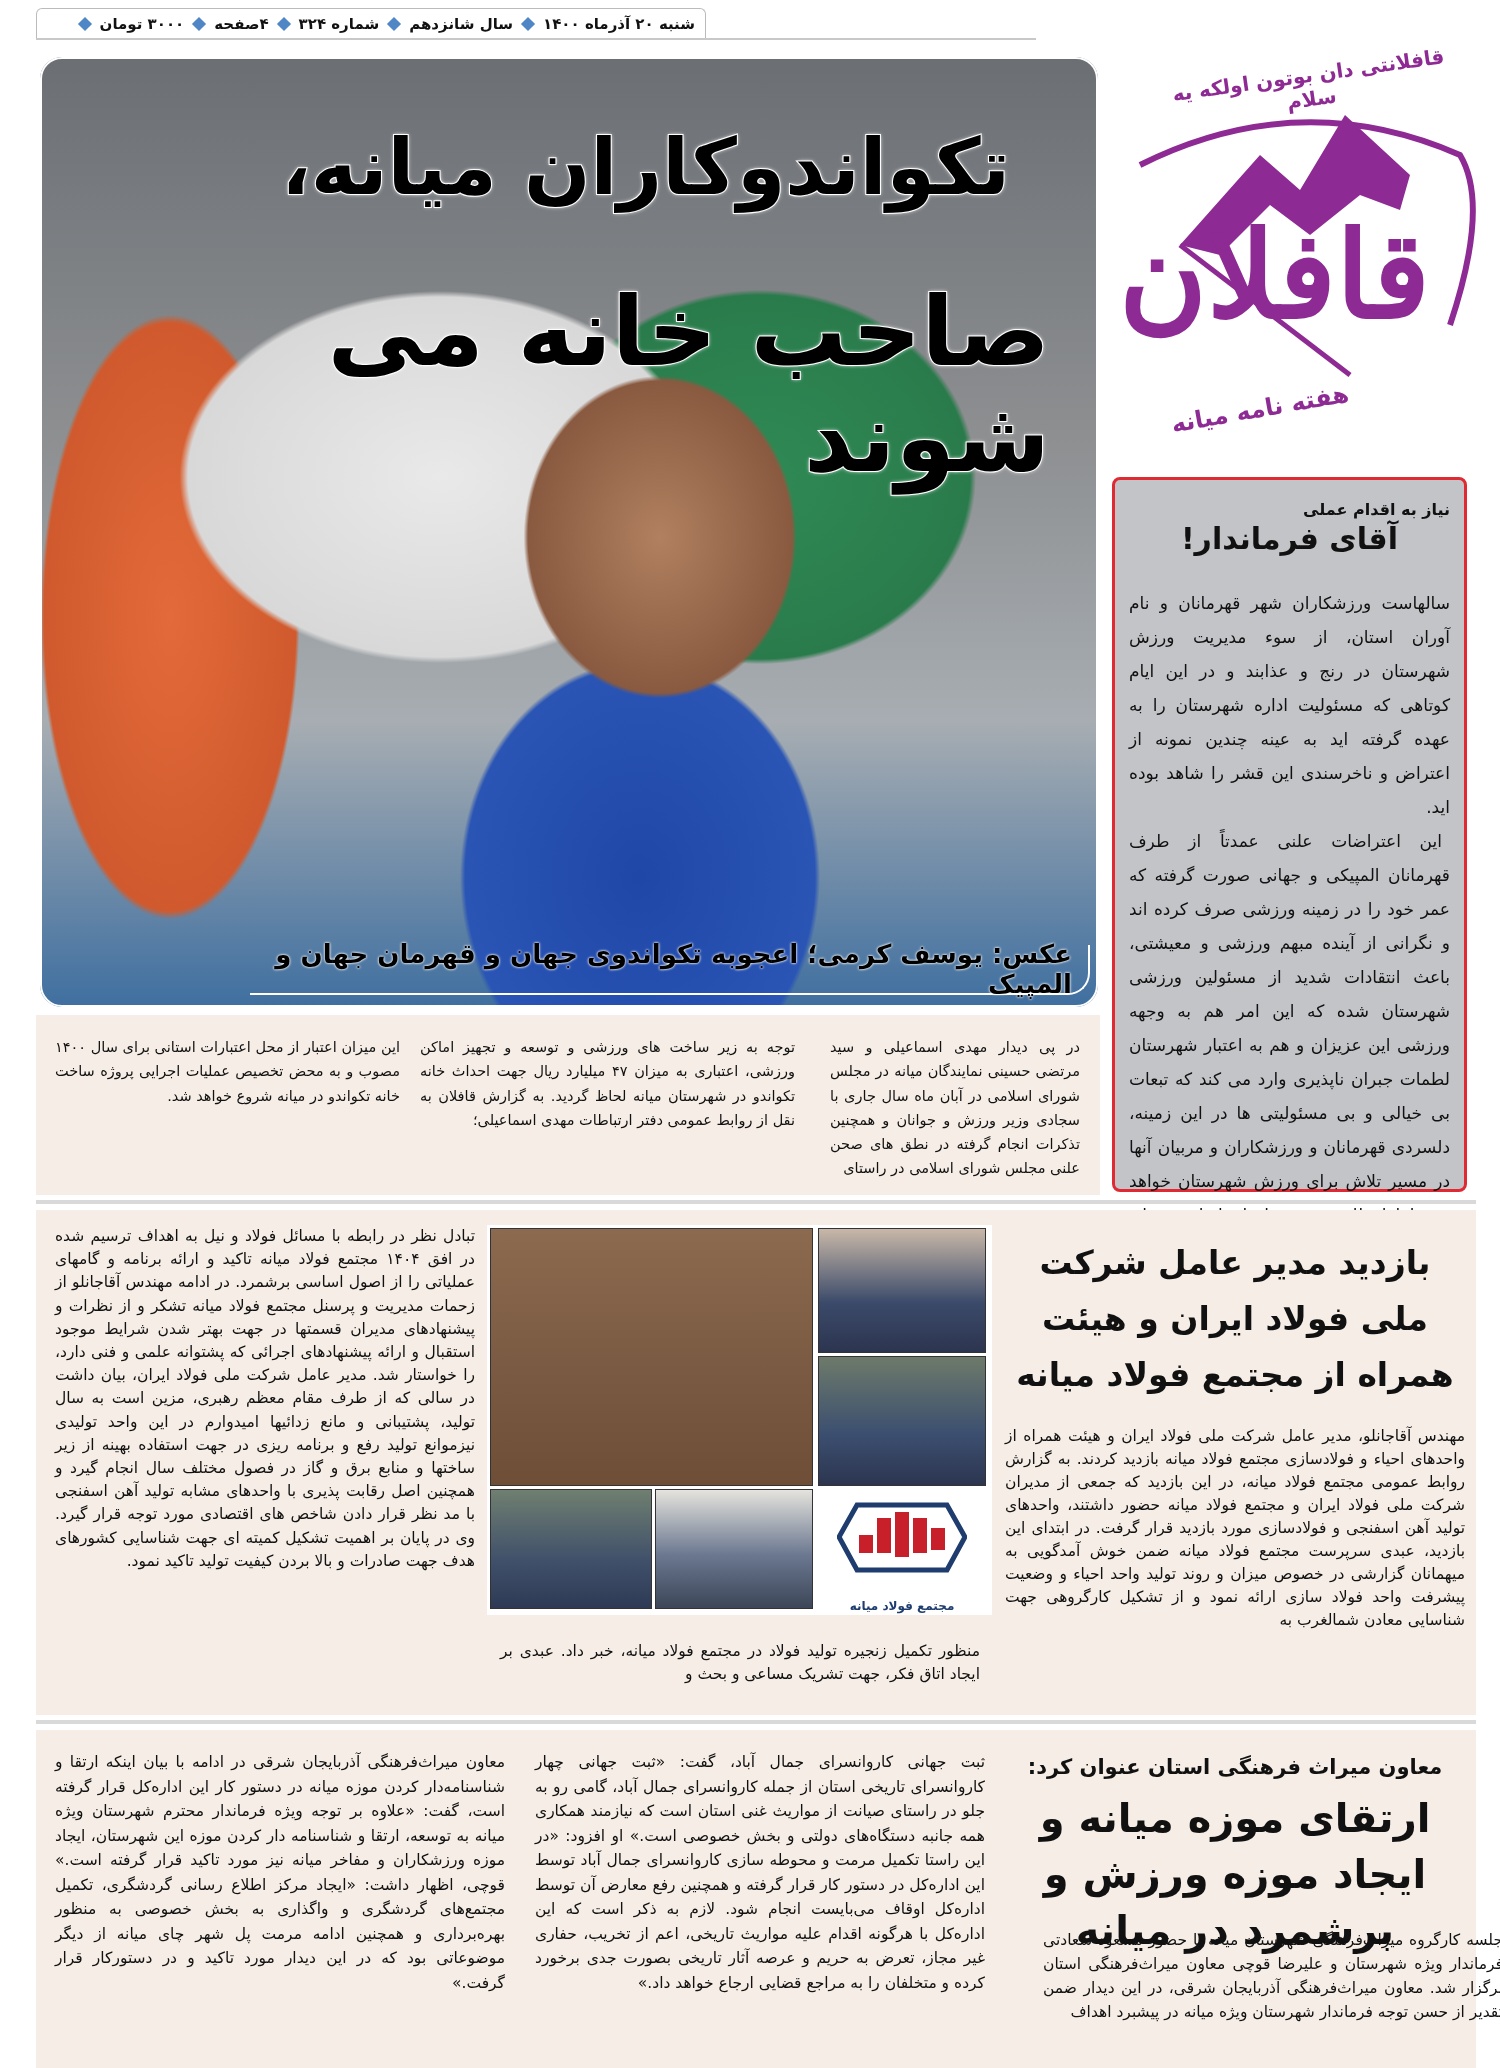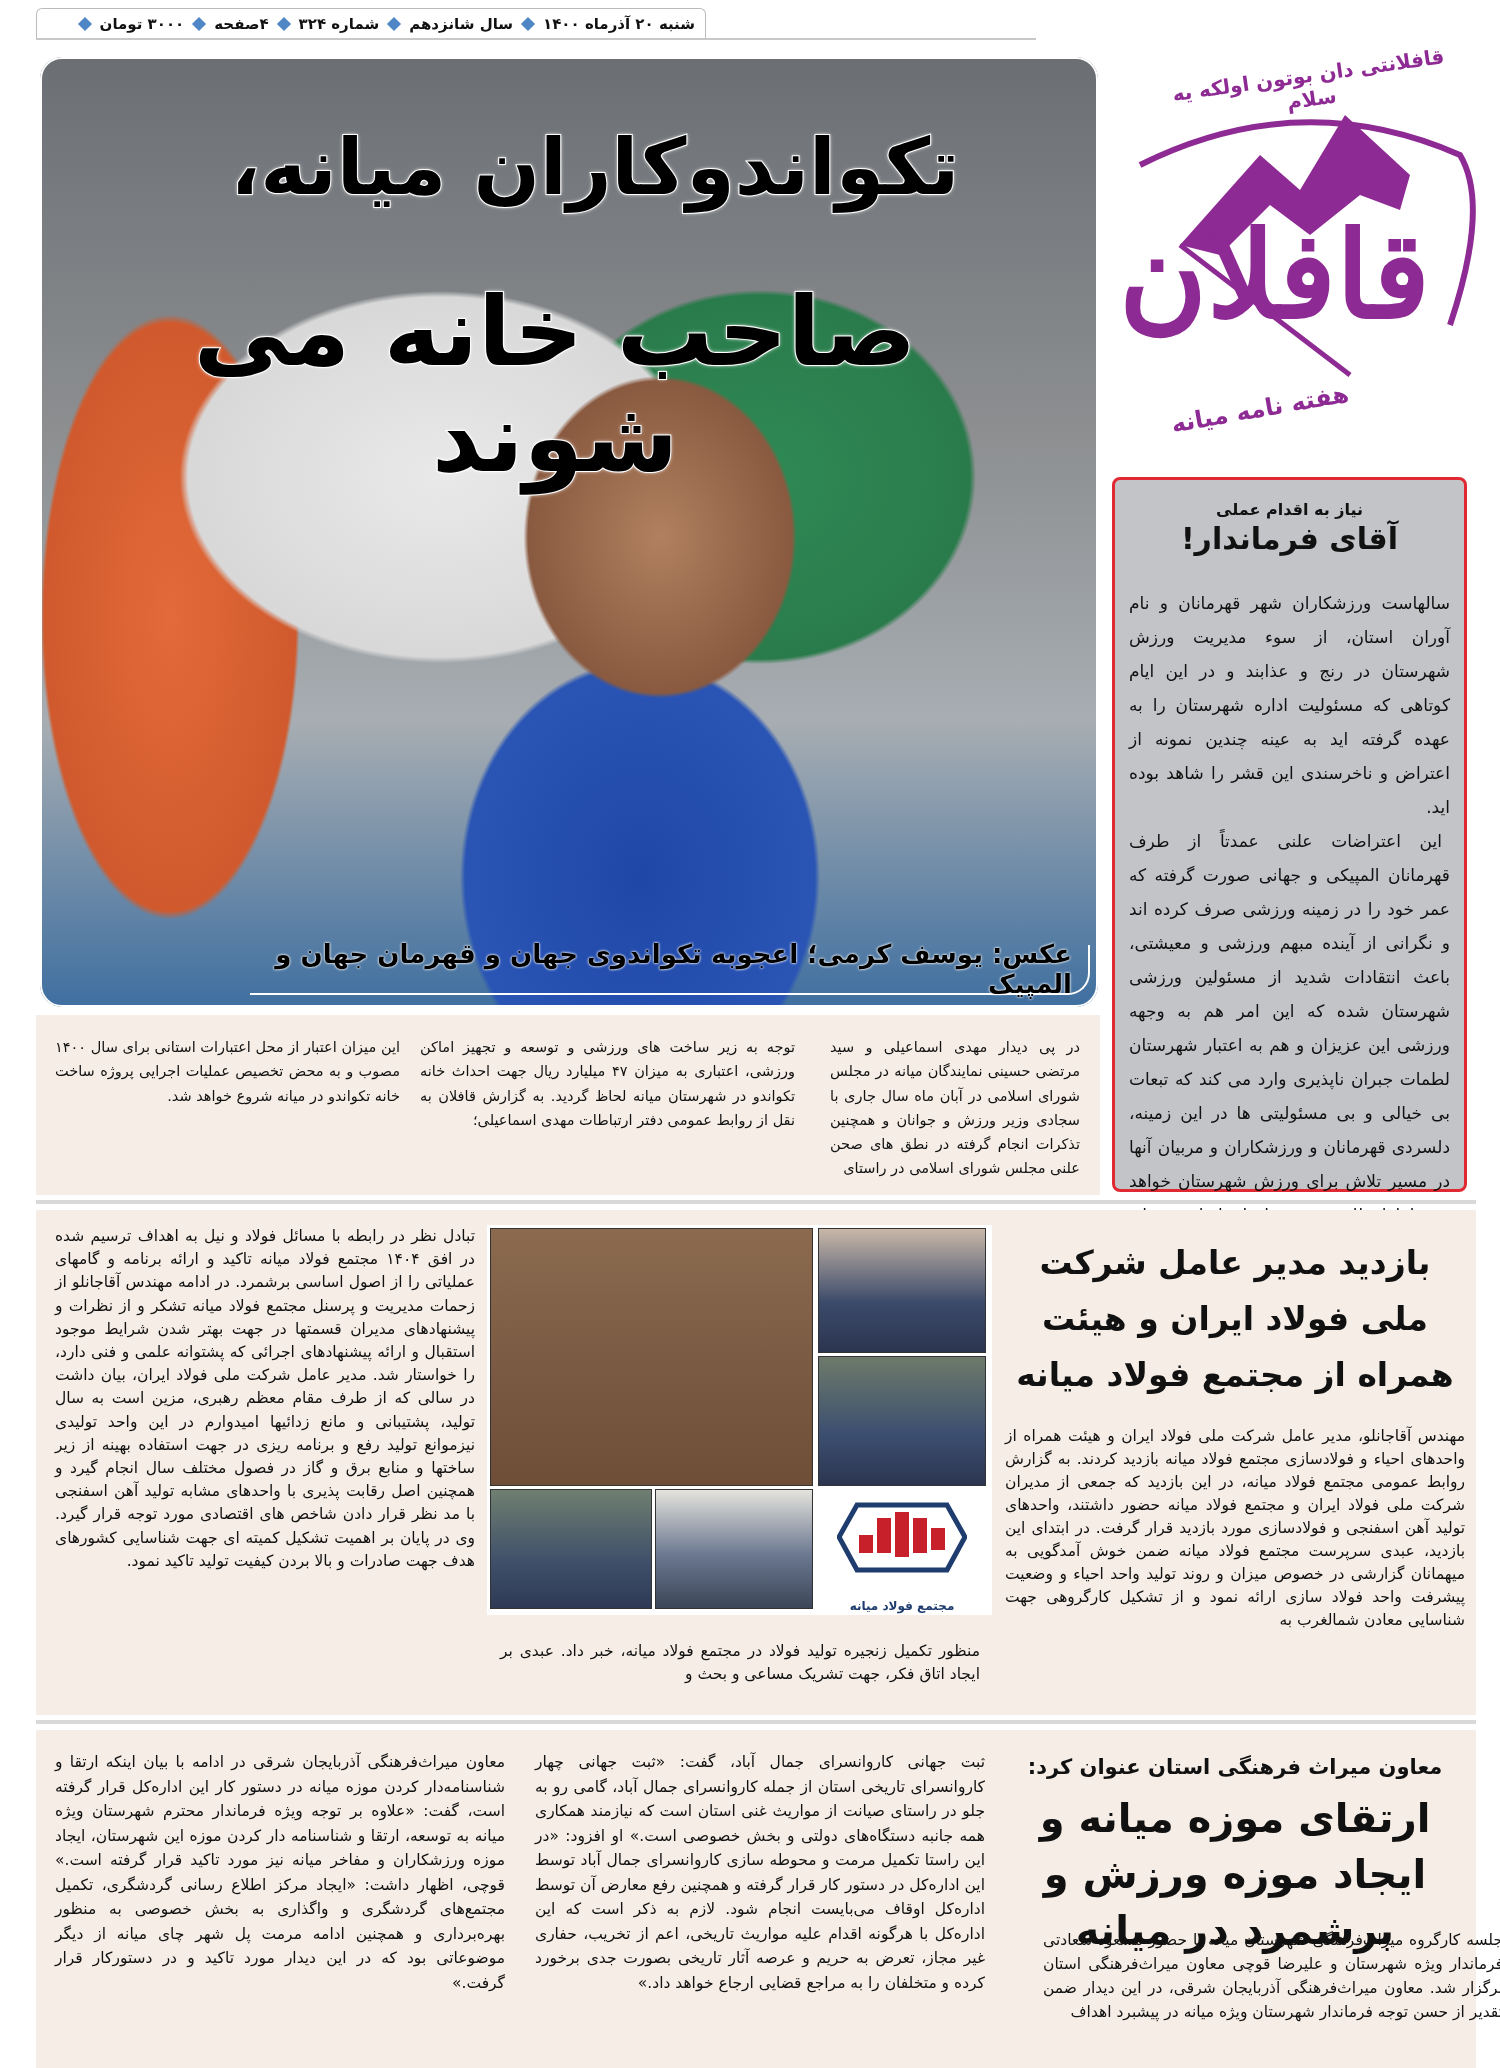"تکواندوکاران میانه،" .headline1, .headline2 { text-align: center -> none }
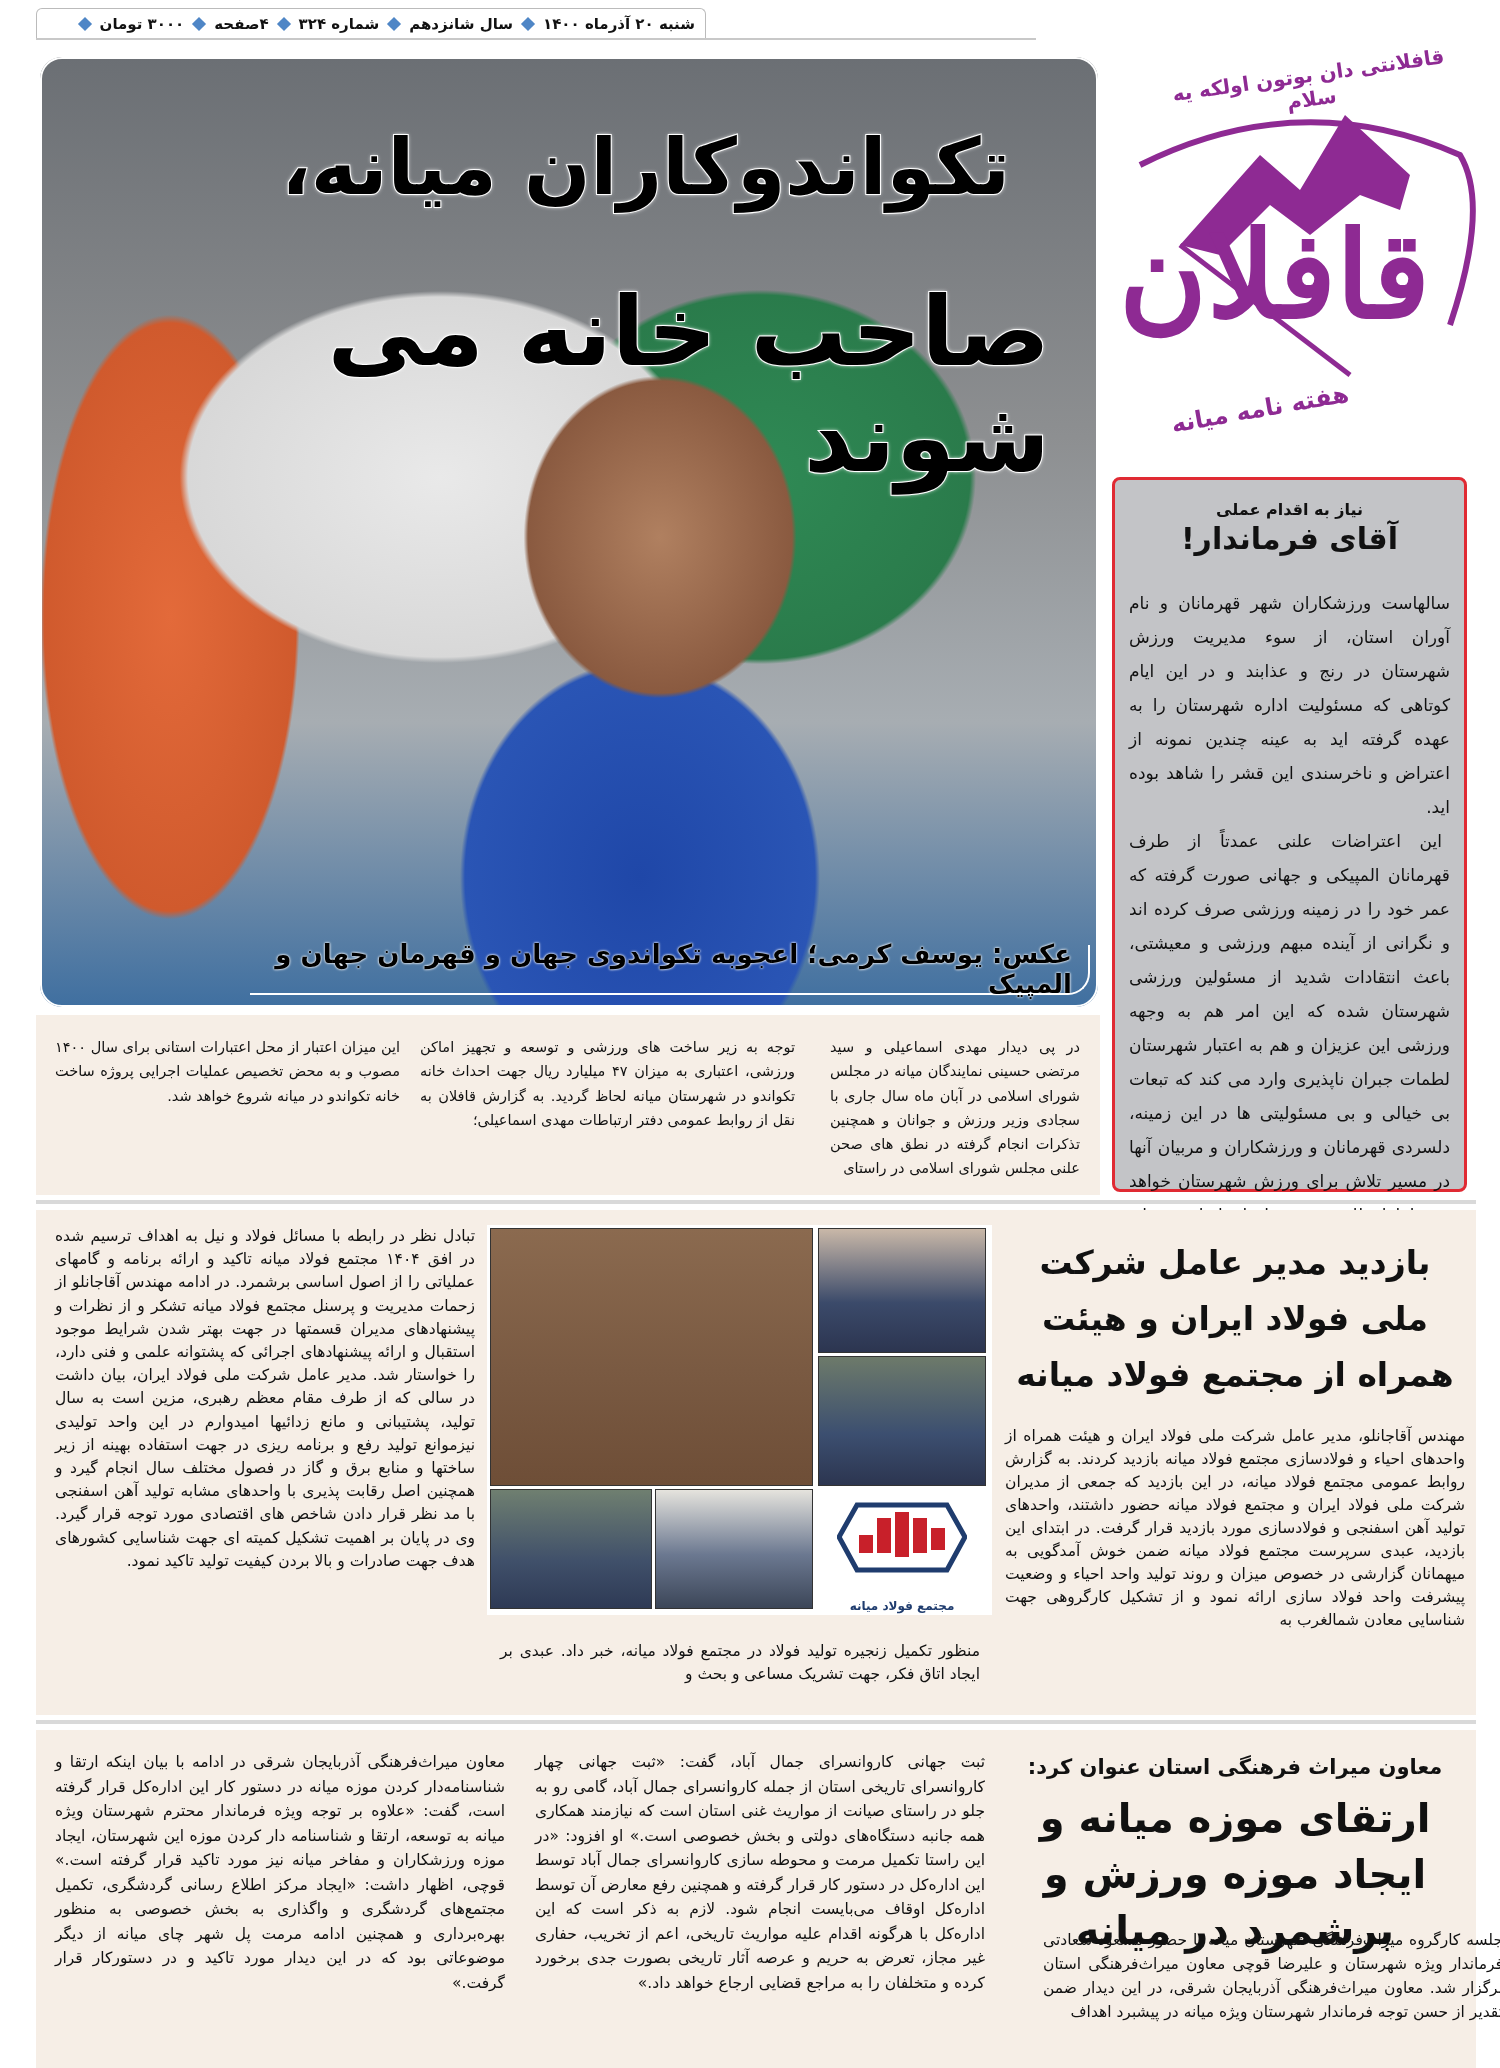"نیاز به اقدام عملی" .editorial .kicker { text-align: center -> right }
